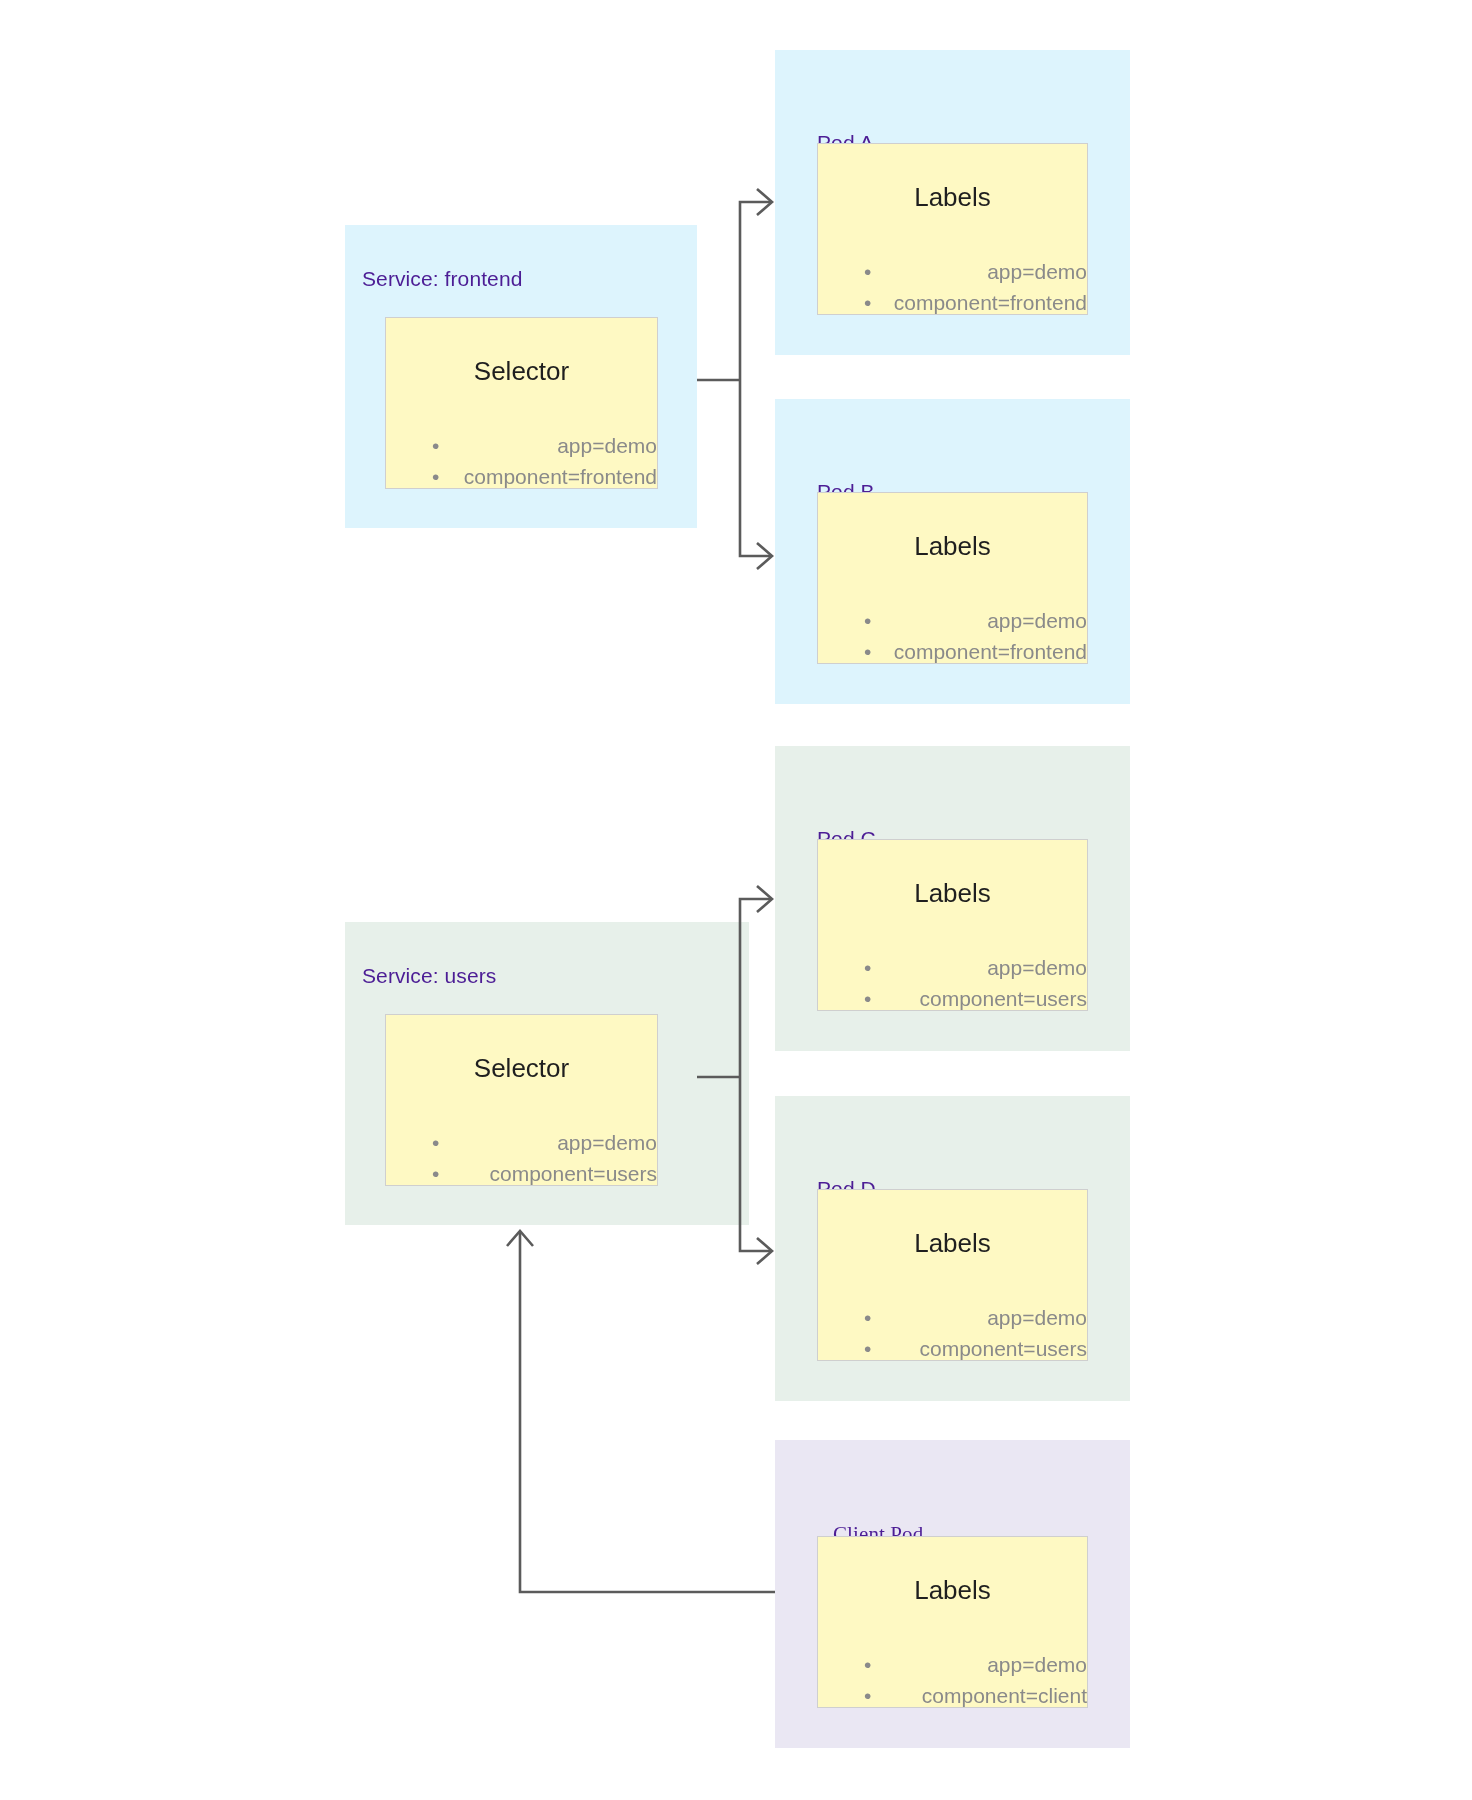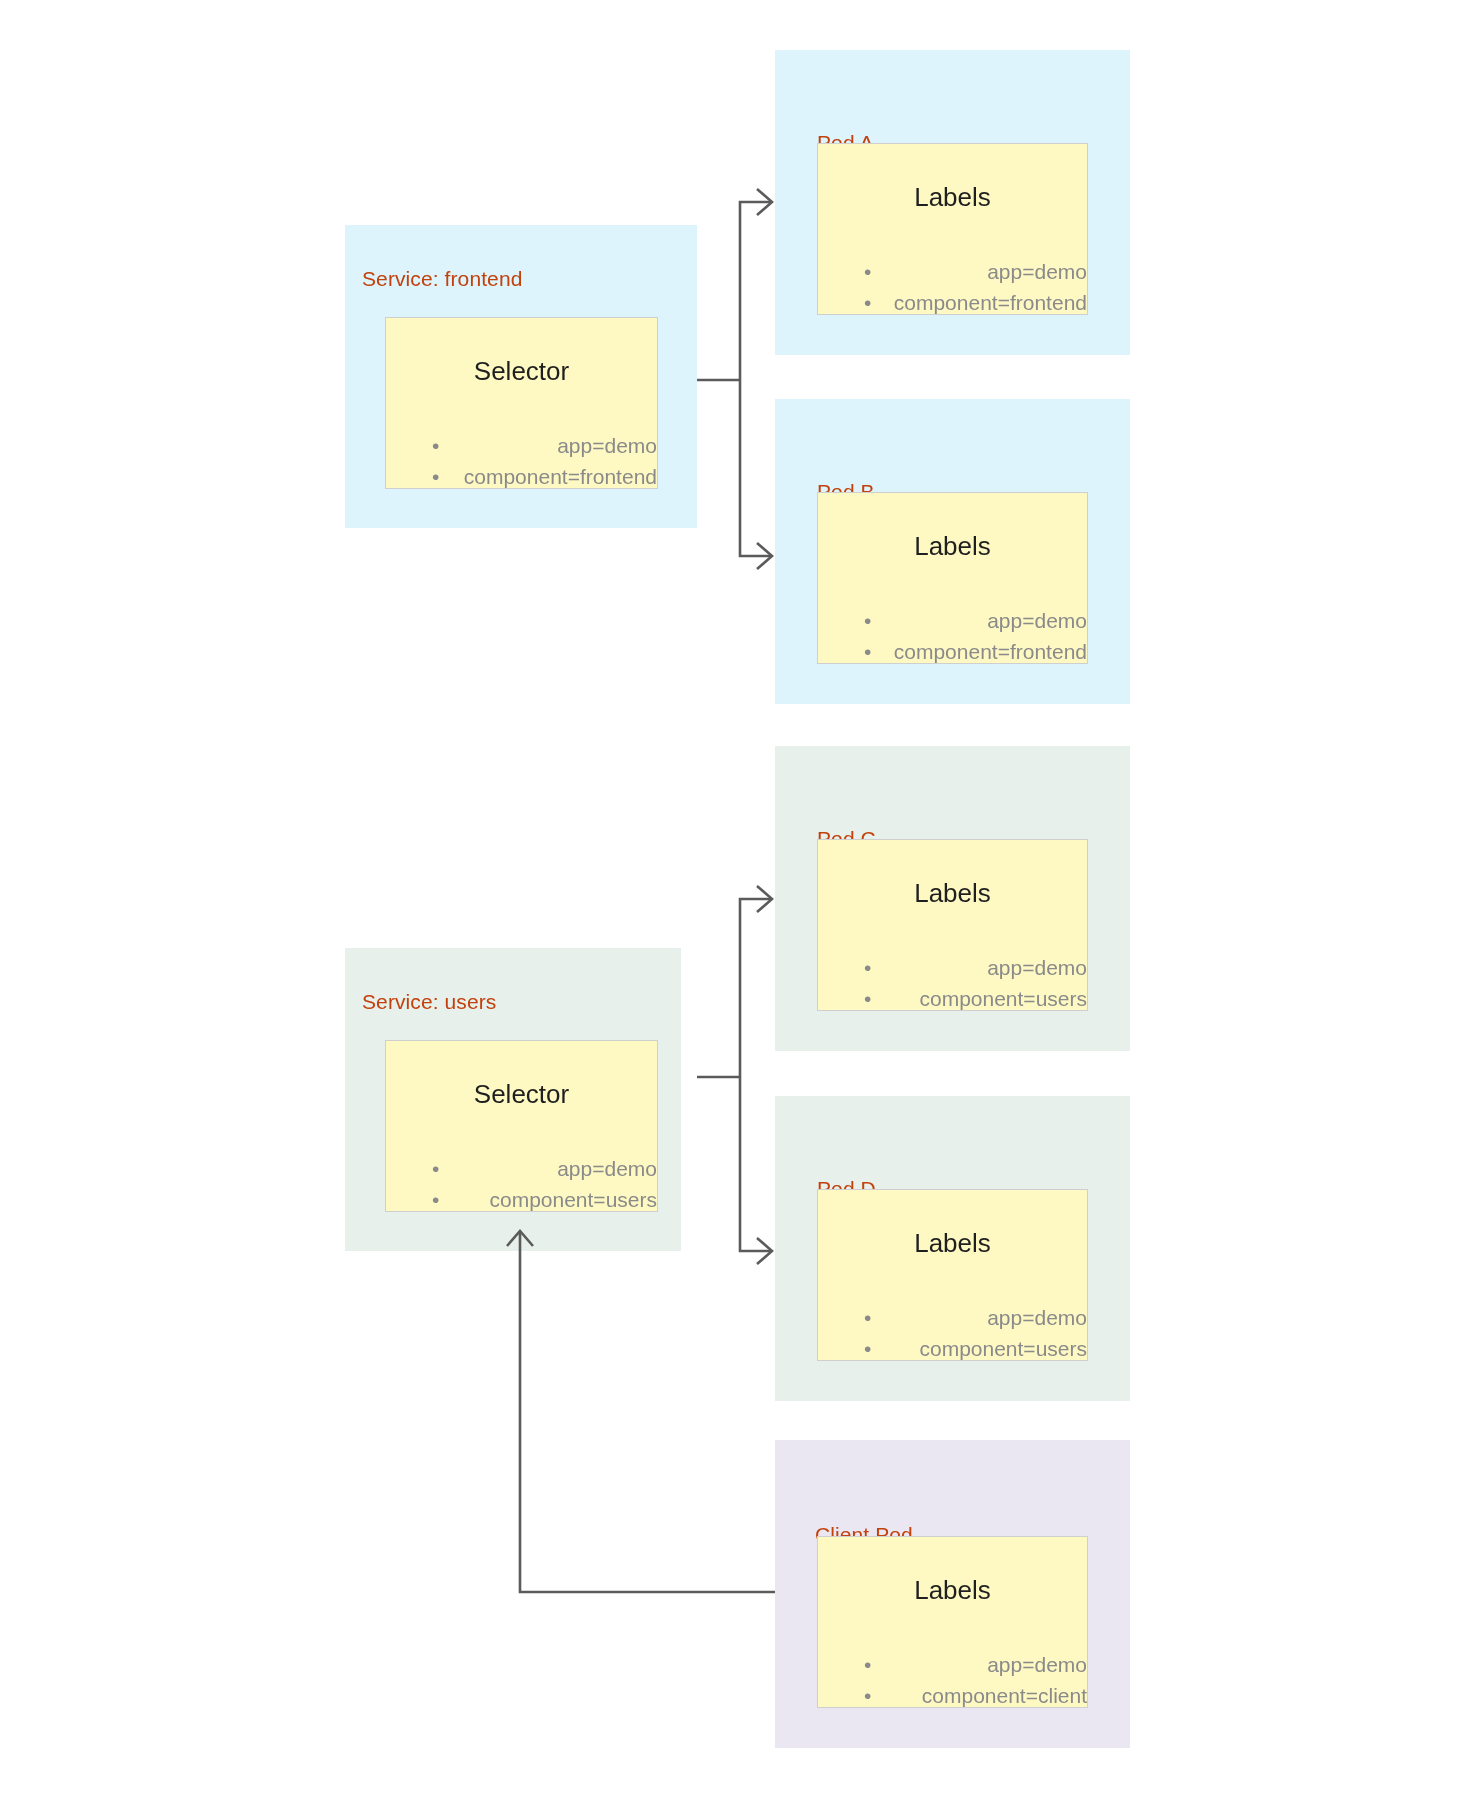"Service: frontend" .group-title { color: #c2410c -> #4c1d95 }
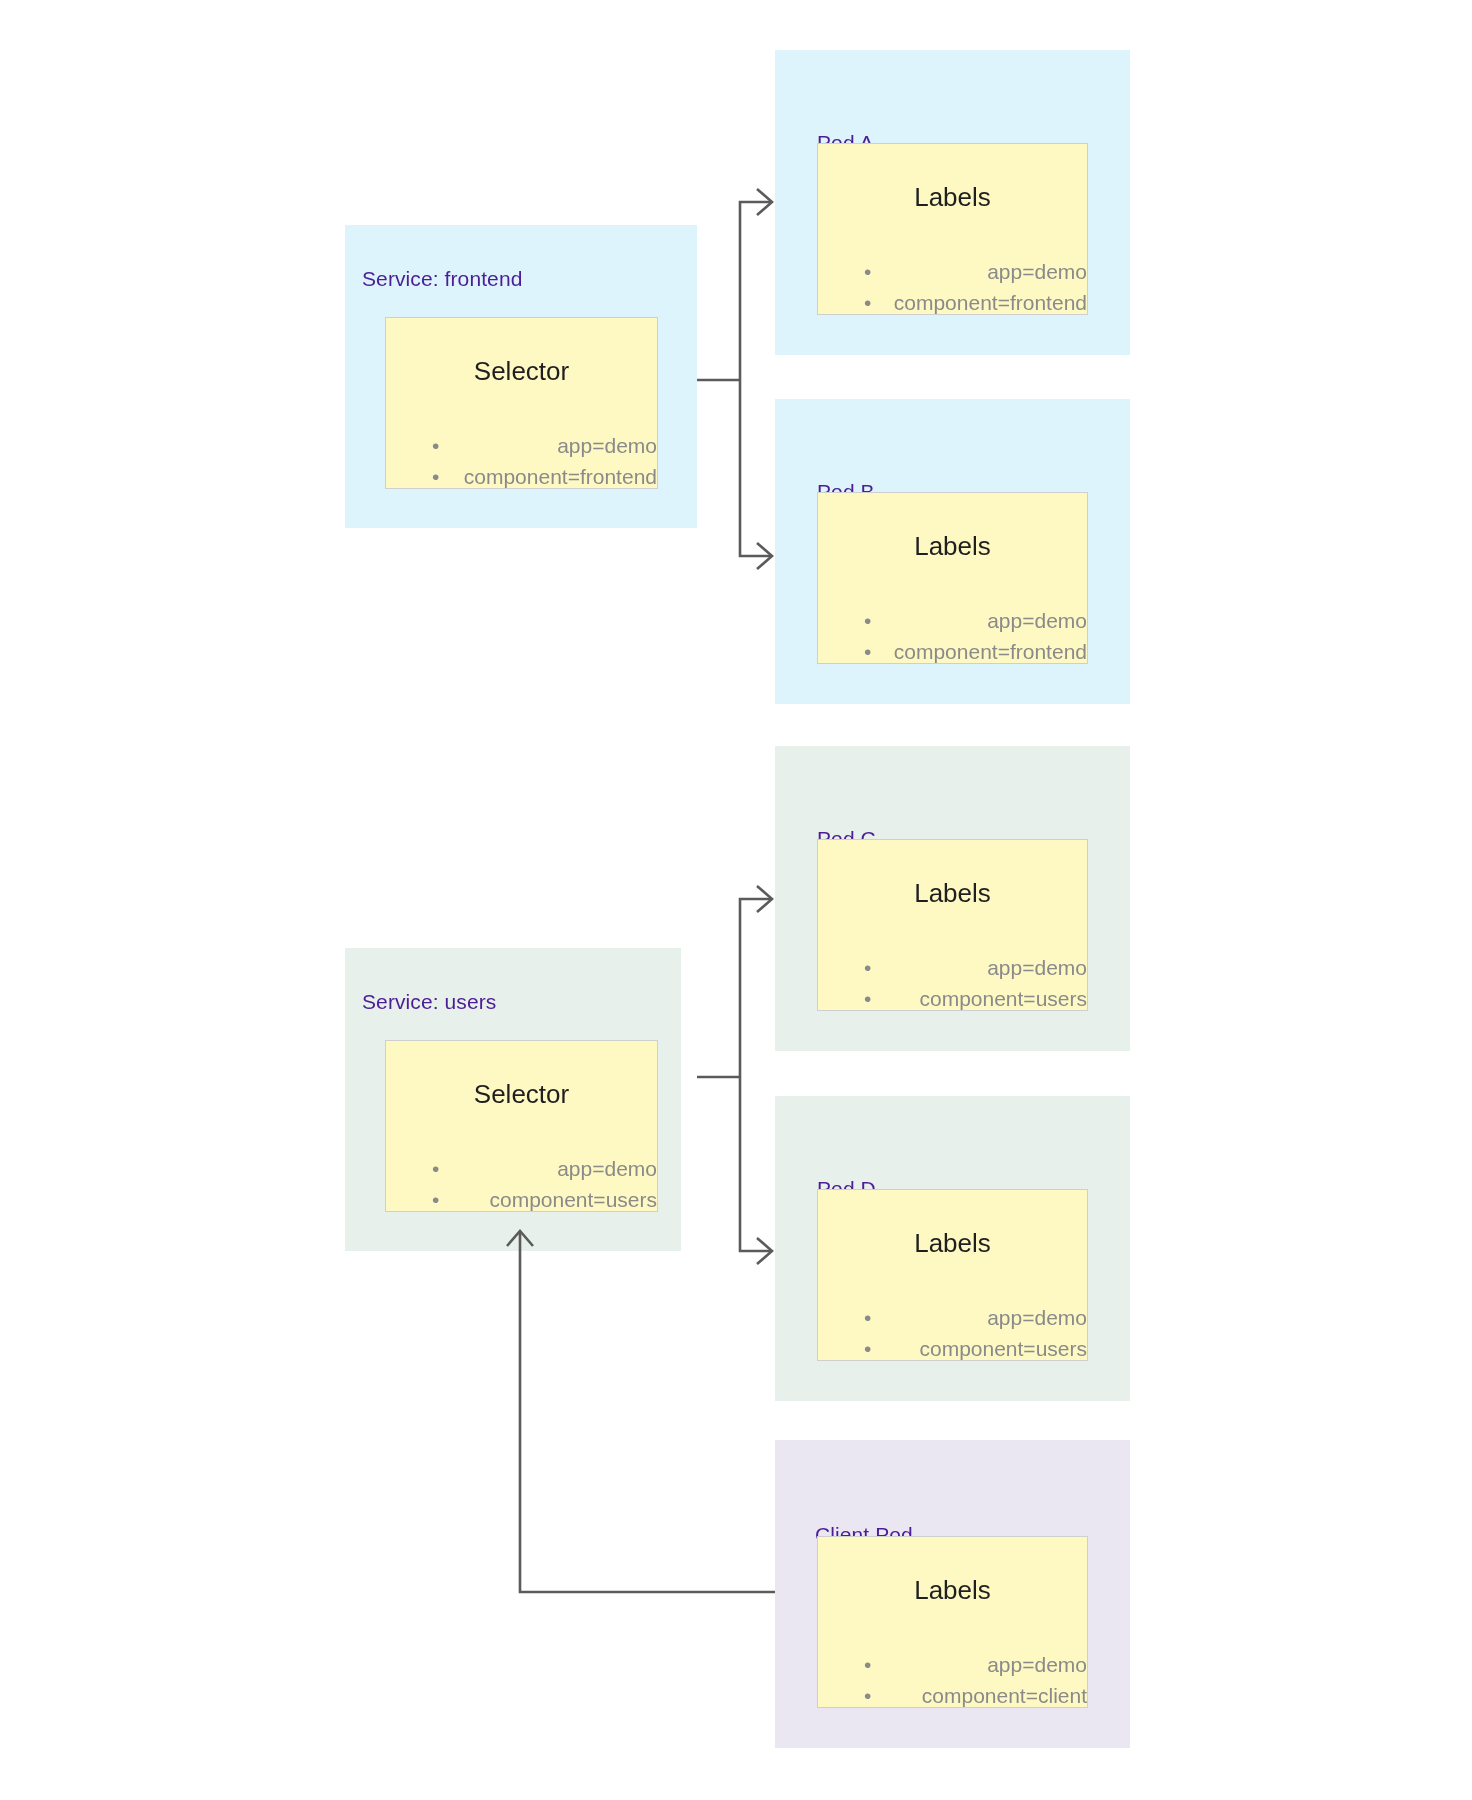"Service: users" div.group-box { margin-top: 26px -> none; width: 336px -> 404px }
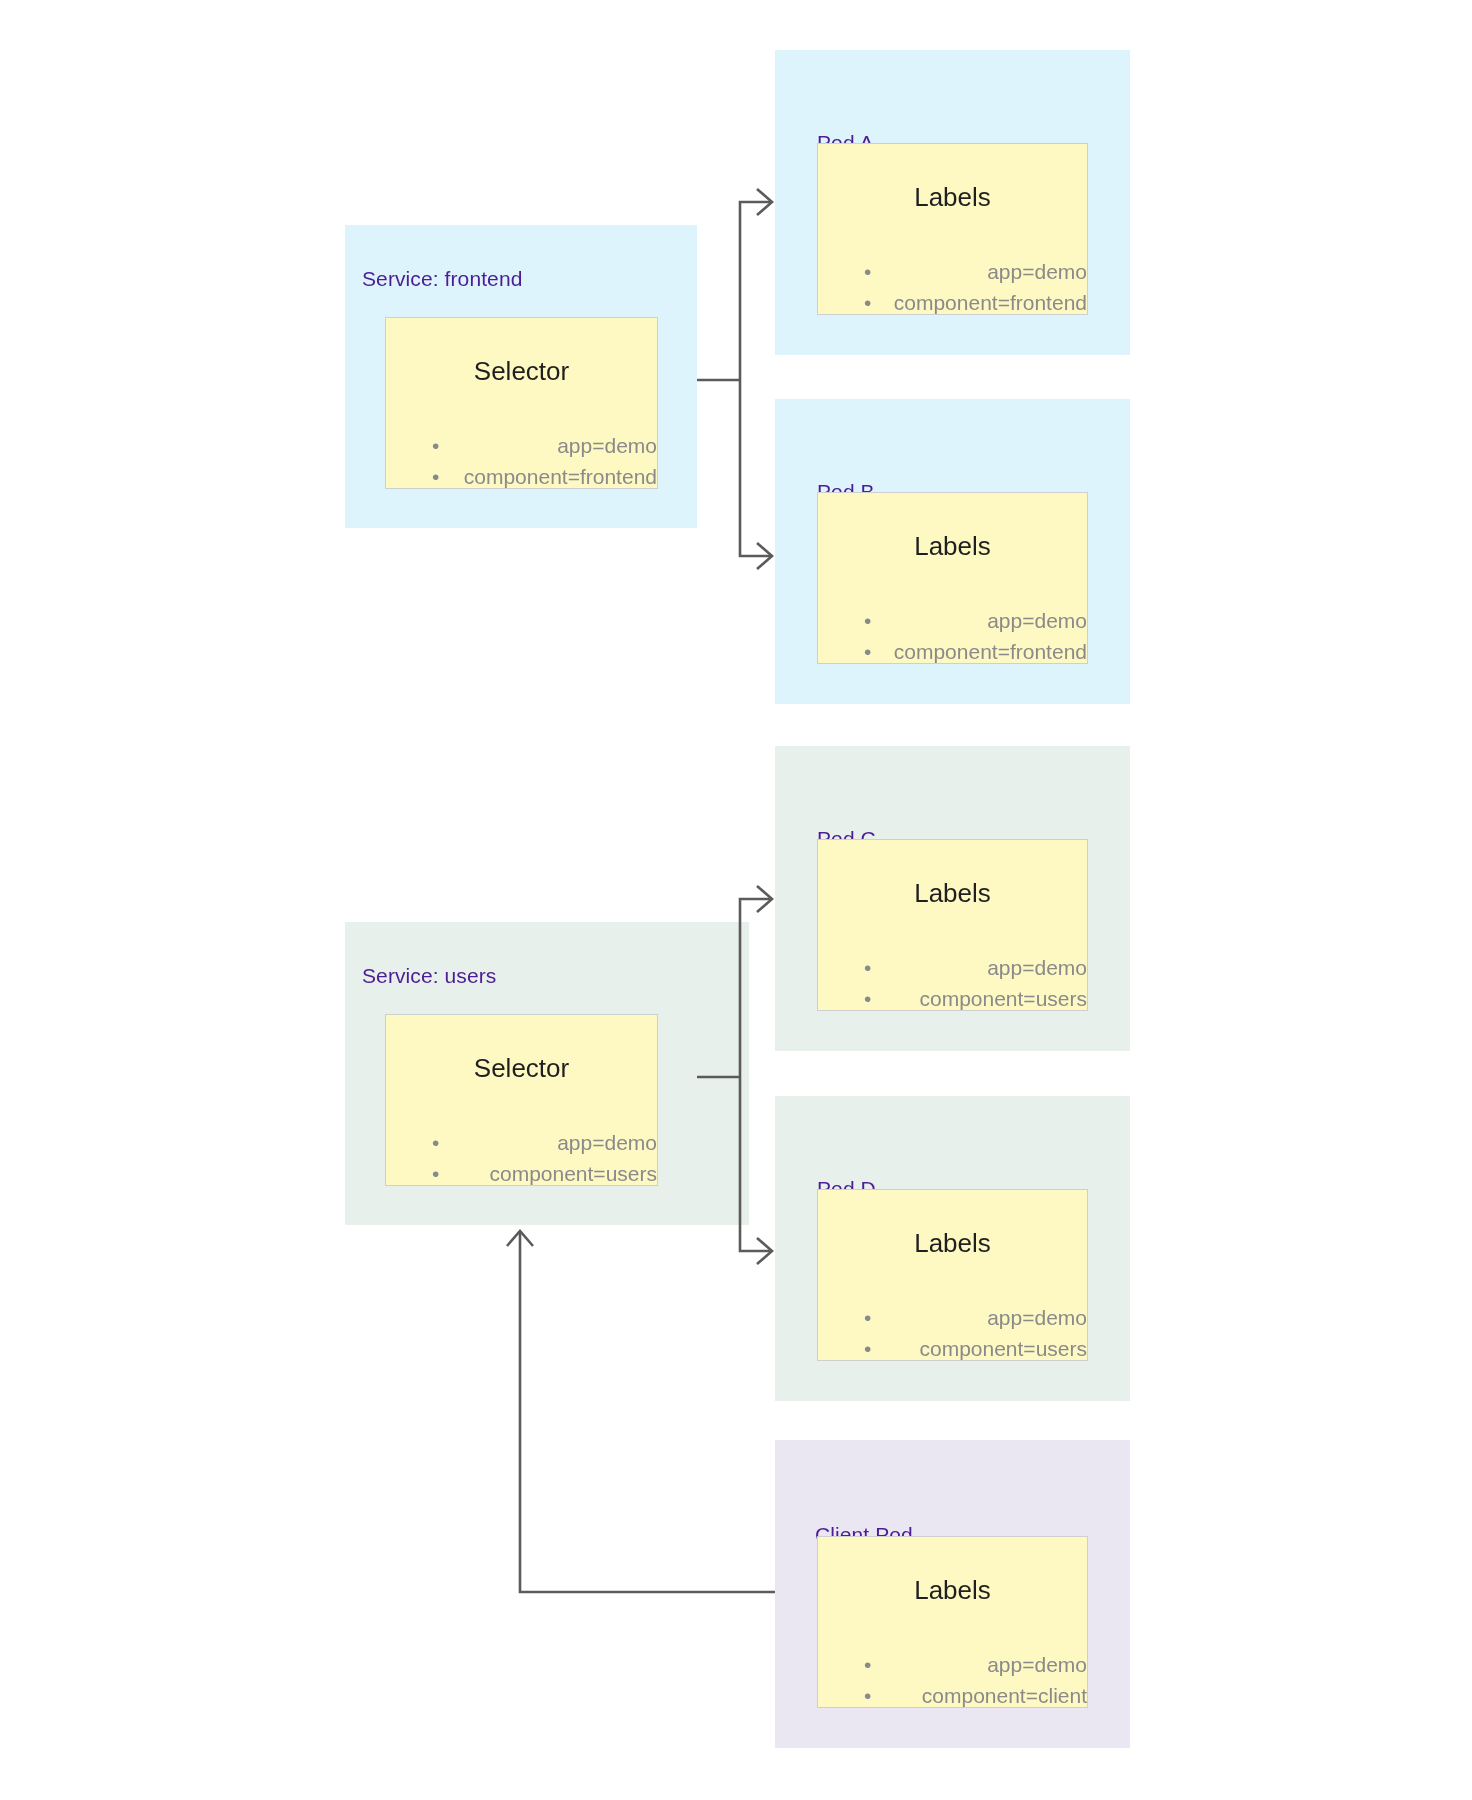"Client Pod" div.group-title { font-family: none -> Liberation Serif, serif; left: 40px -> 58px }
